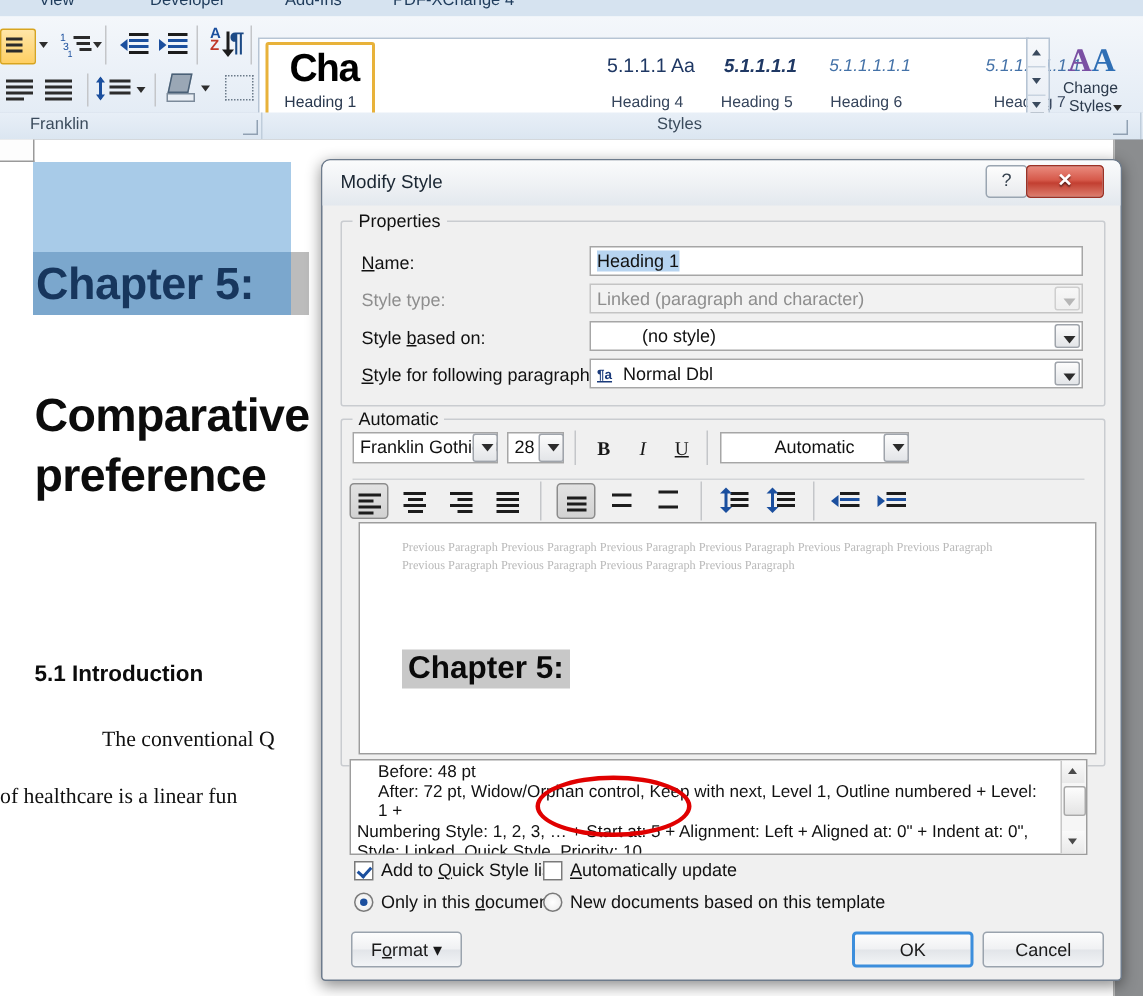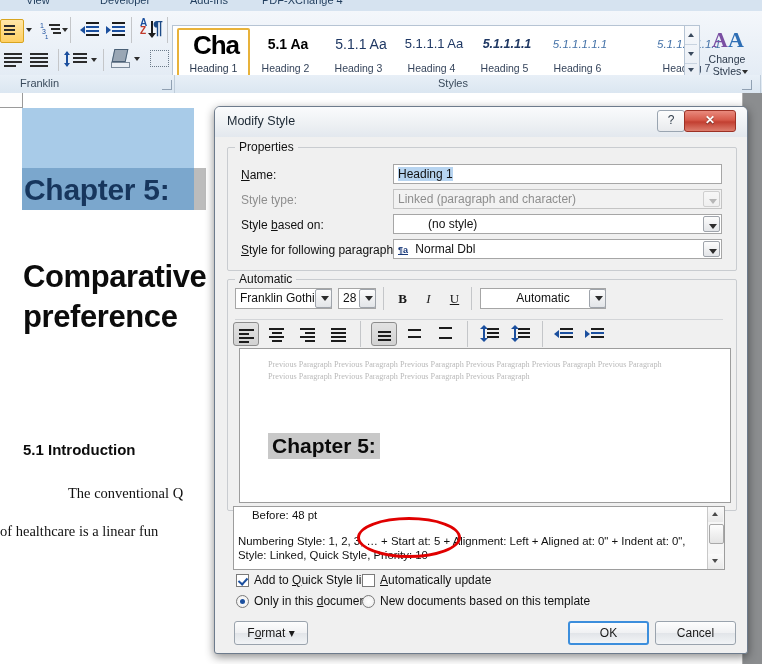"5.1 Aa" div.style-item { html: <div> <div>5.1 Aa</div> <div>Heading 2</div> </div> -> none }
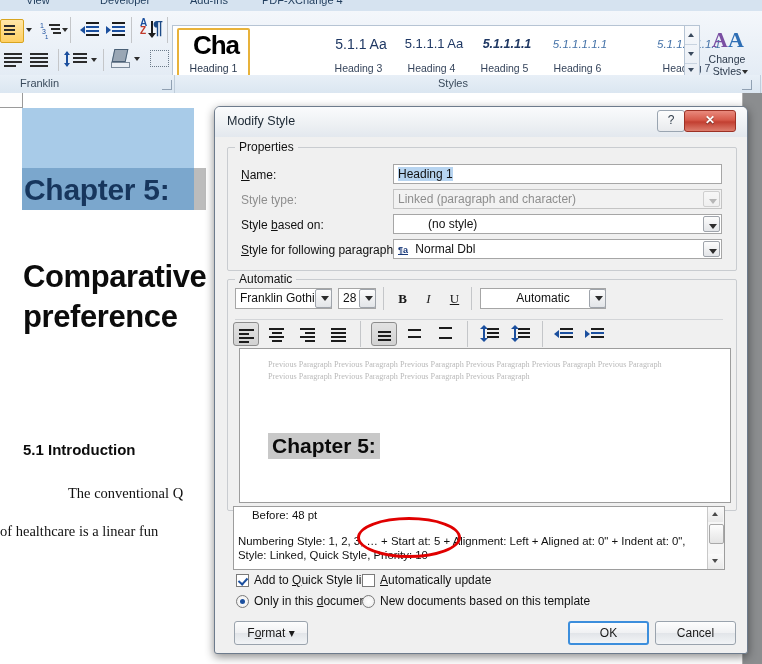"5.1.1 Aa" div.style-item { html: <div> <div>5.1.1 Aa</div> <div>Heading 3</div> </div> -> none }
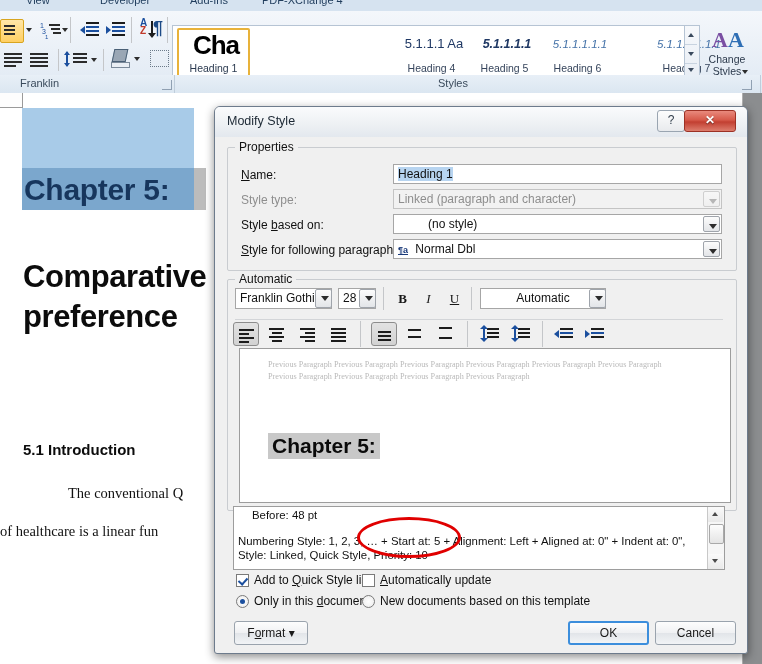"After: 72 pt, Widow/Orphan control," span.ind { html: none -> <span>After: 72 pt, Widow/Orphan control, Keep with next, Level 1, Outline numbered + Level: 1 +</span> }
